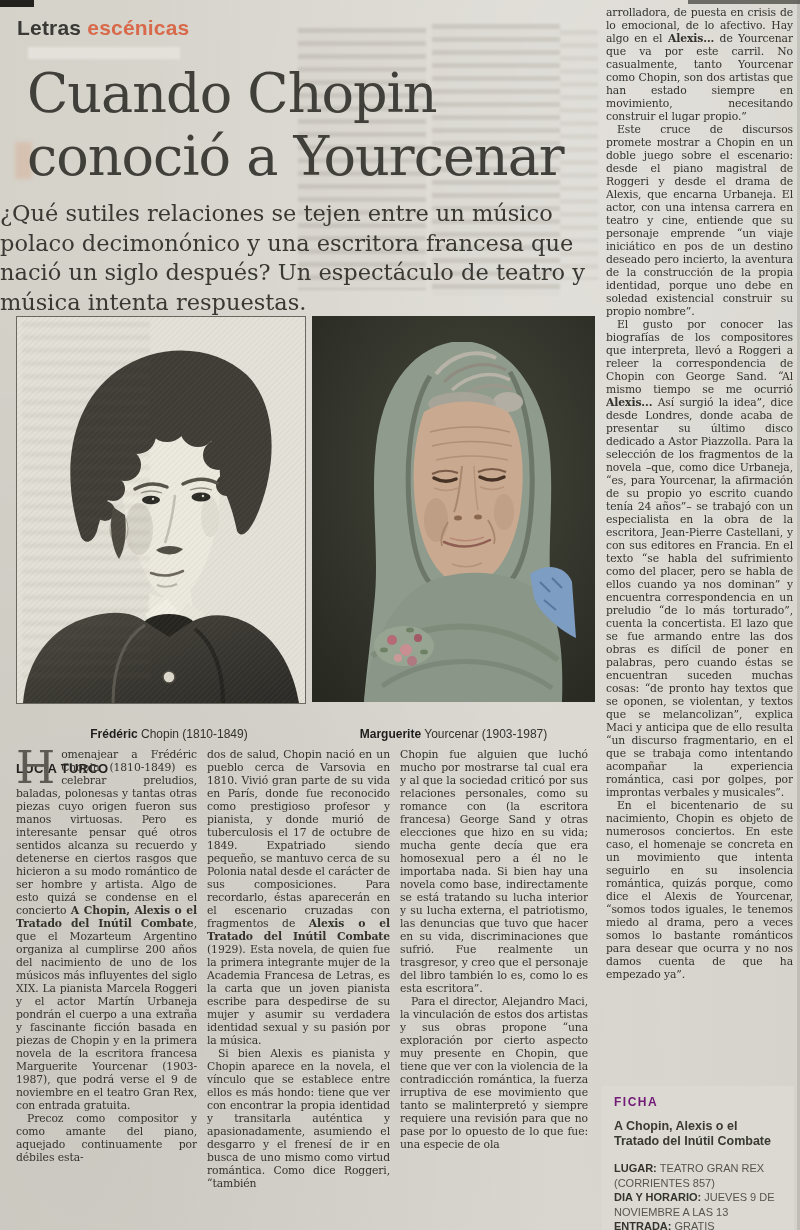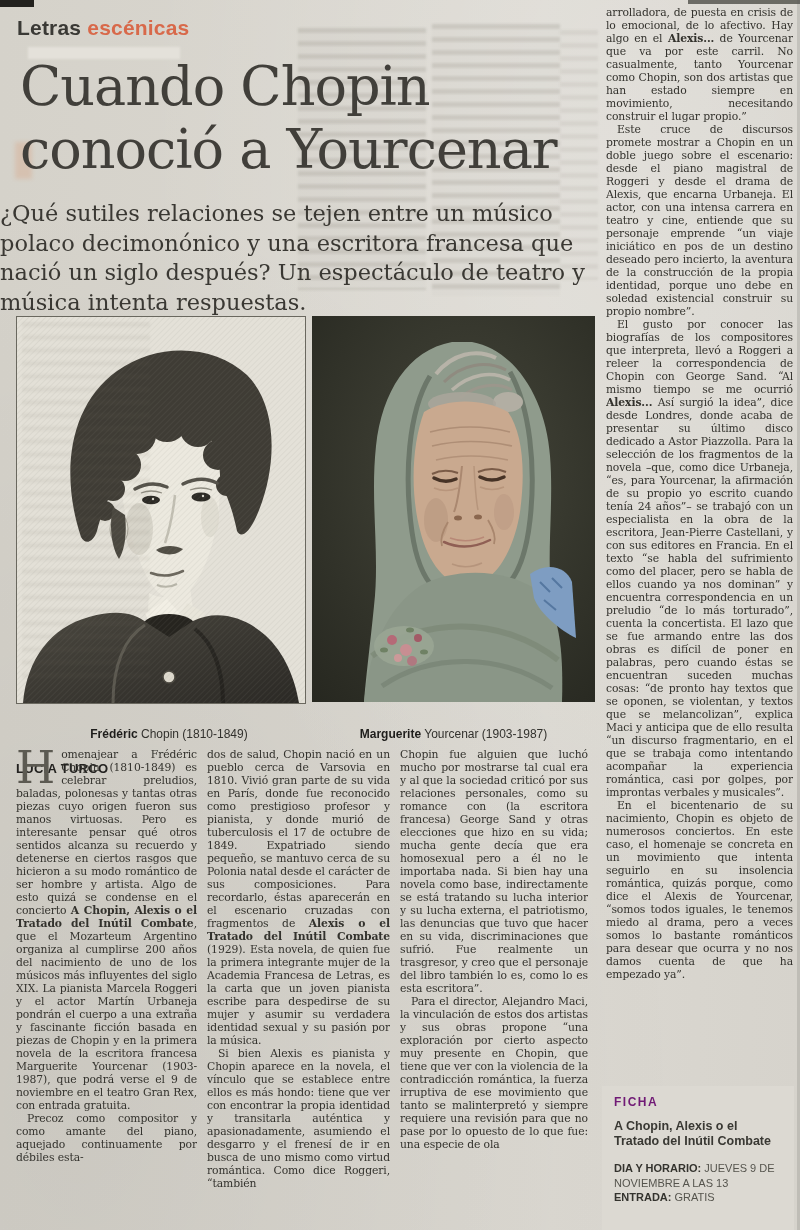"Cuando Chopin" h1.headline { margin: 5px -> 12px }
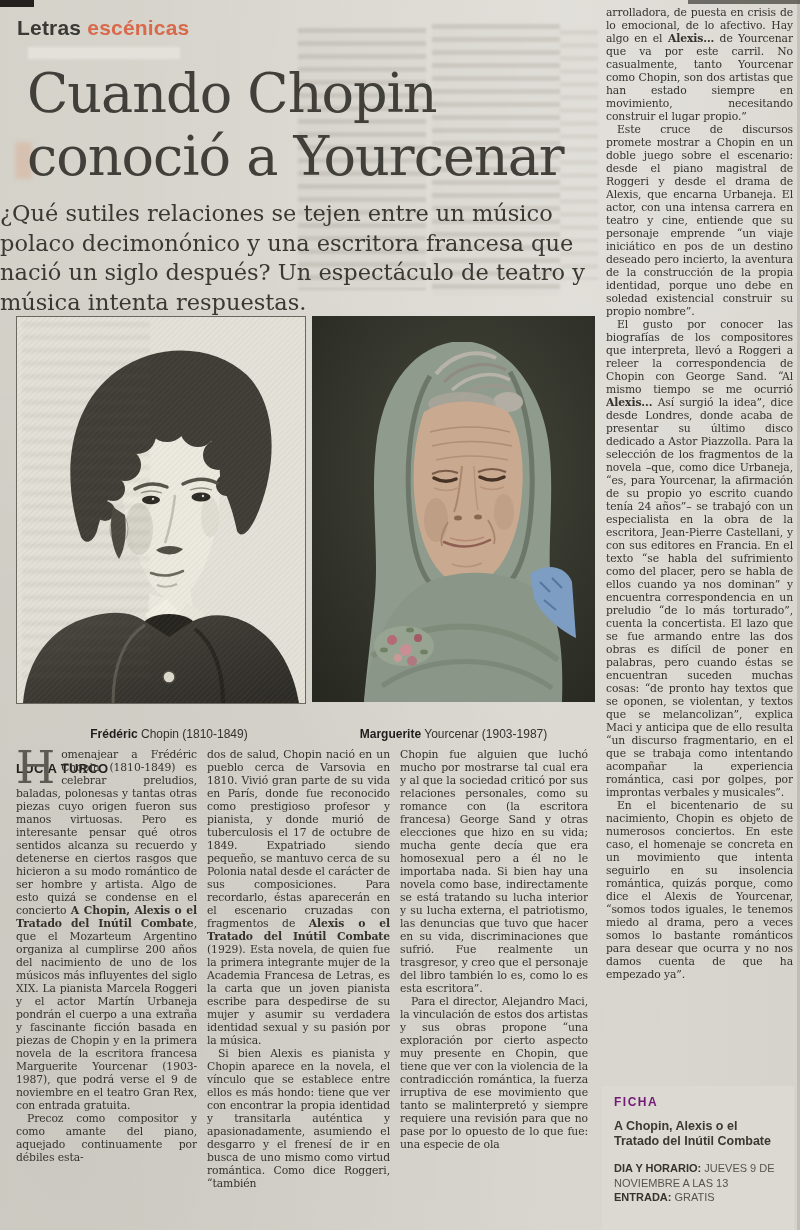"LUGAR: TEATRO GRAN REX (CORRIENTES" div.ficha-row { html: none -> <div><span>LUGAR: </span><span>TEATRO GRAN REX (CORRIENTES 857)</span></div> }
